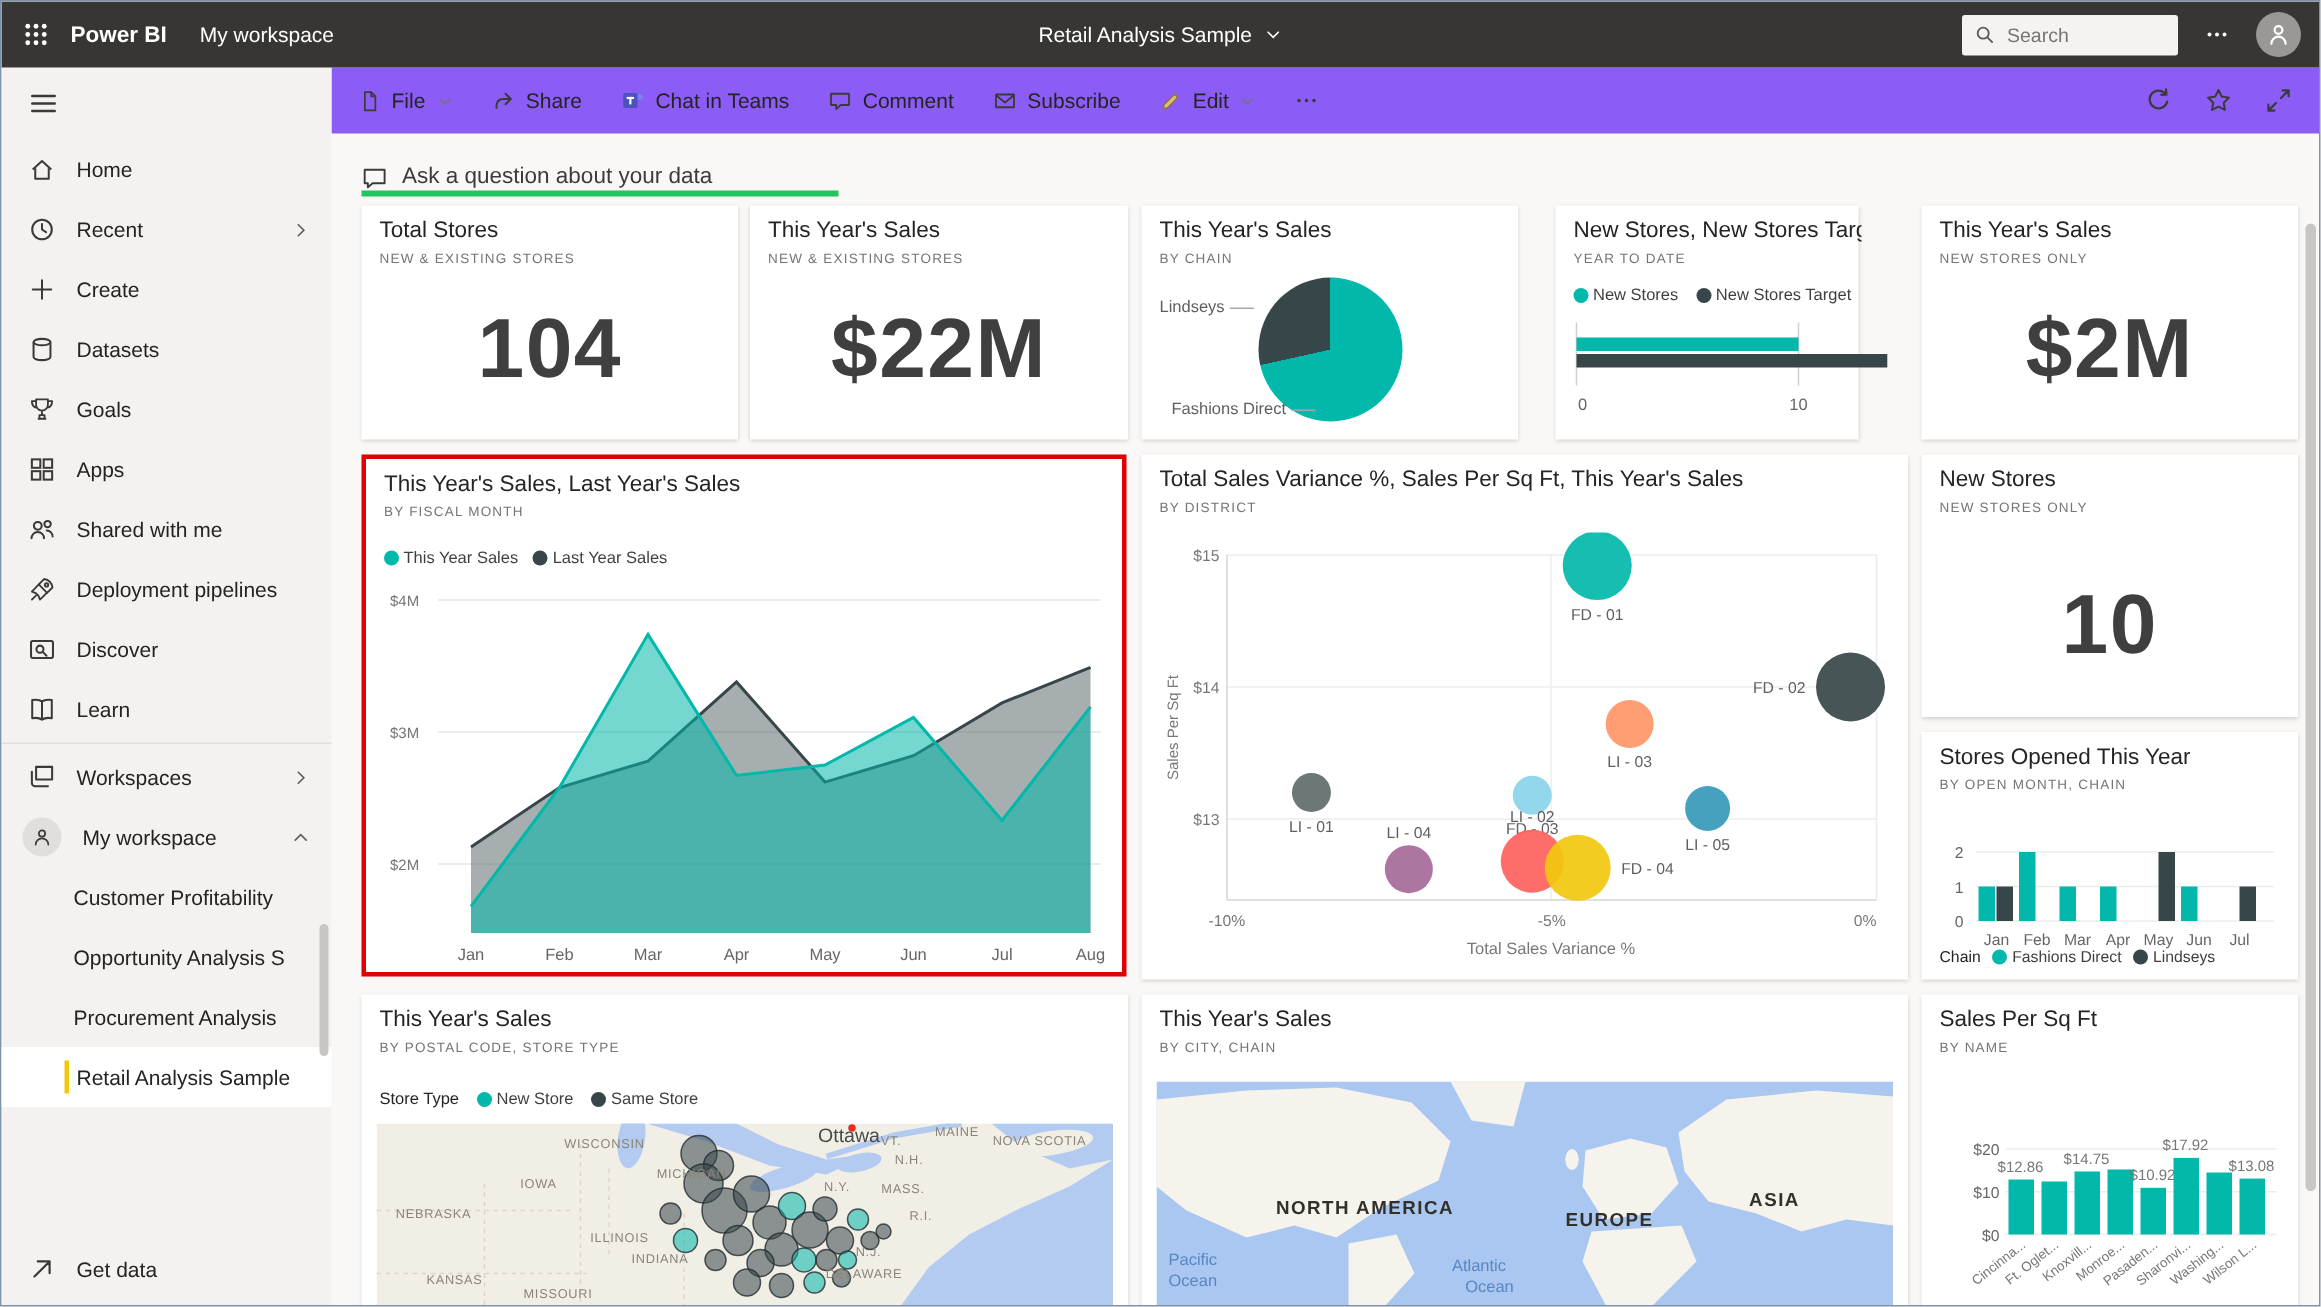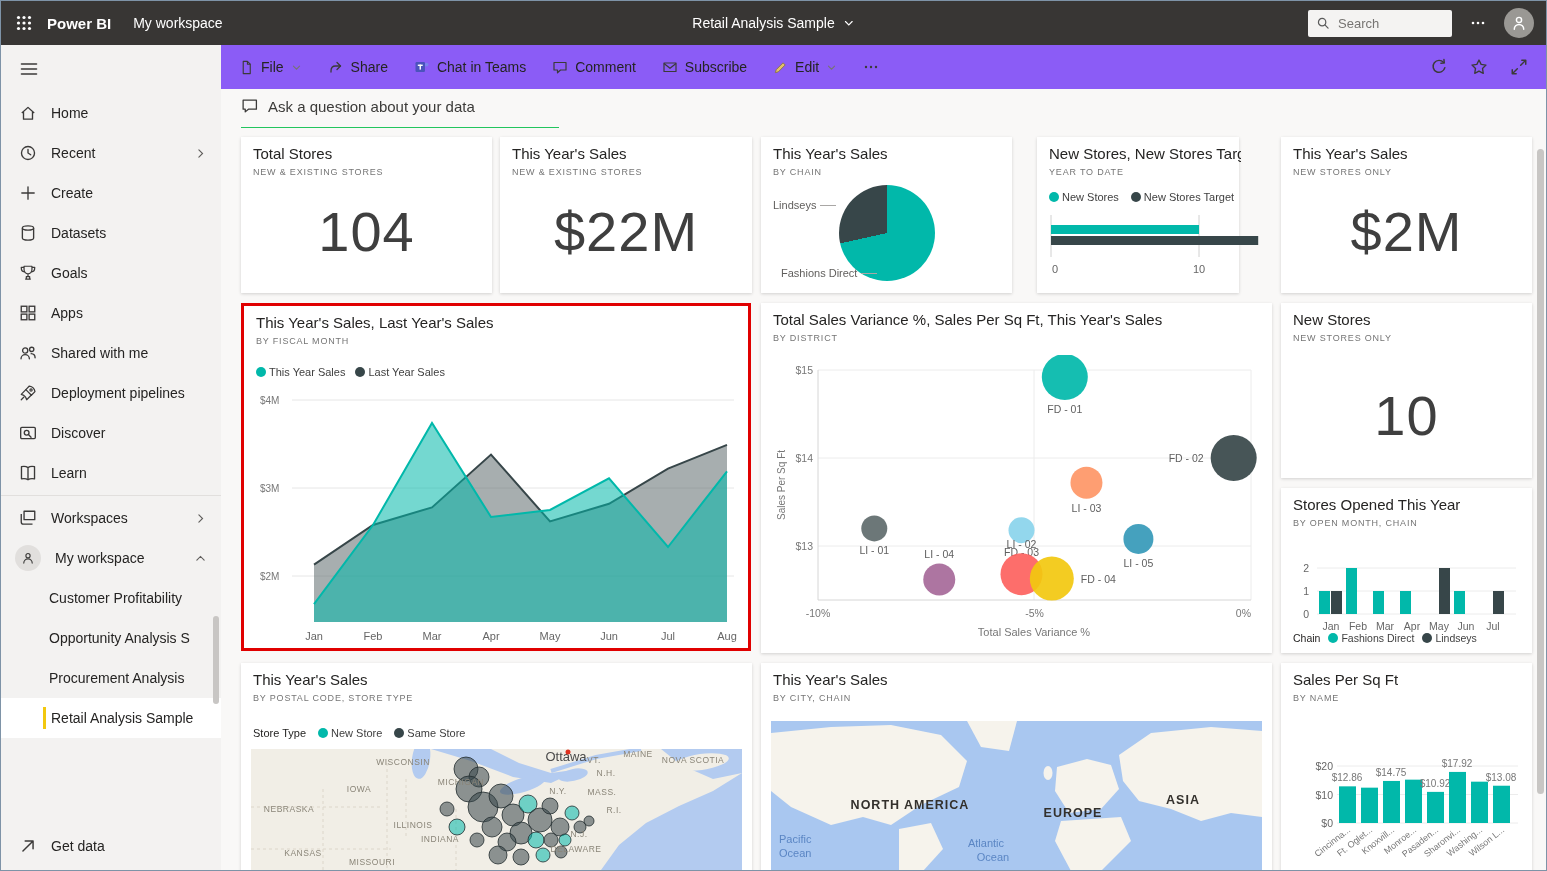"Ask a question about your" .qna { align-items: flex-start -> flex-end; border-bottom: 1px solid #22c55e -> 4px solid #22c55e }
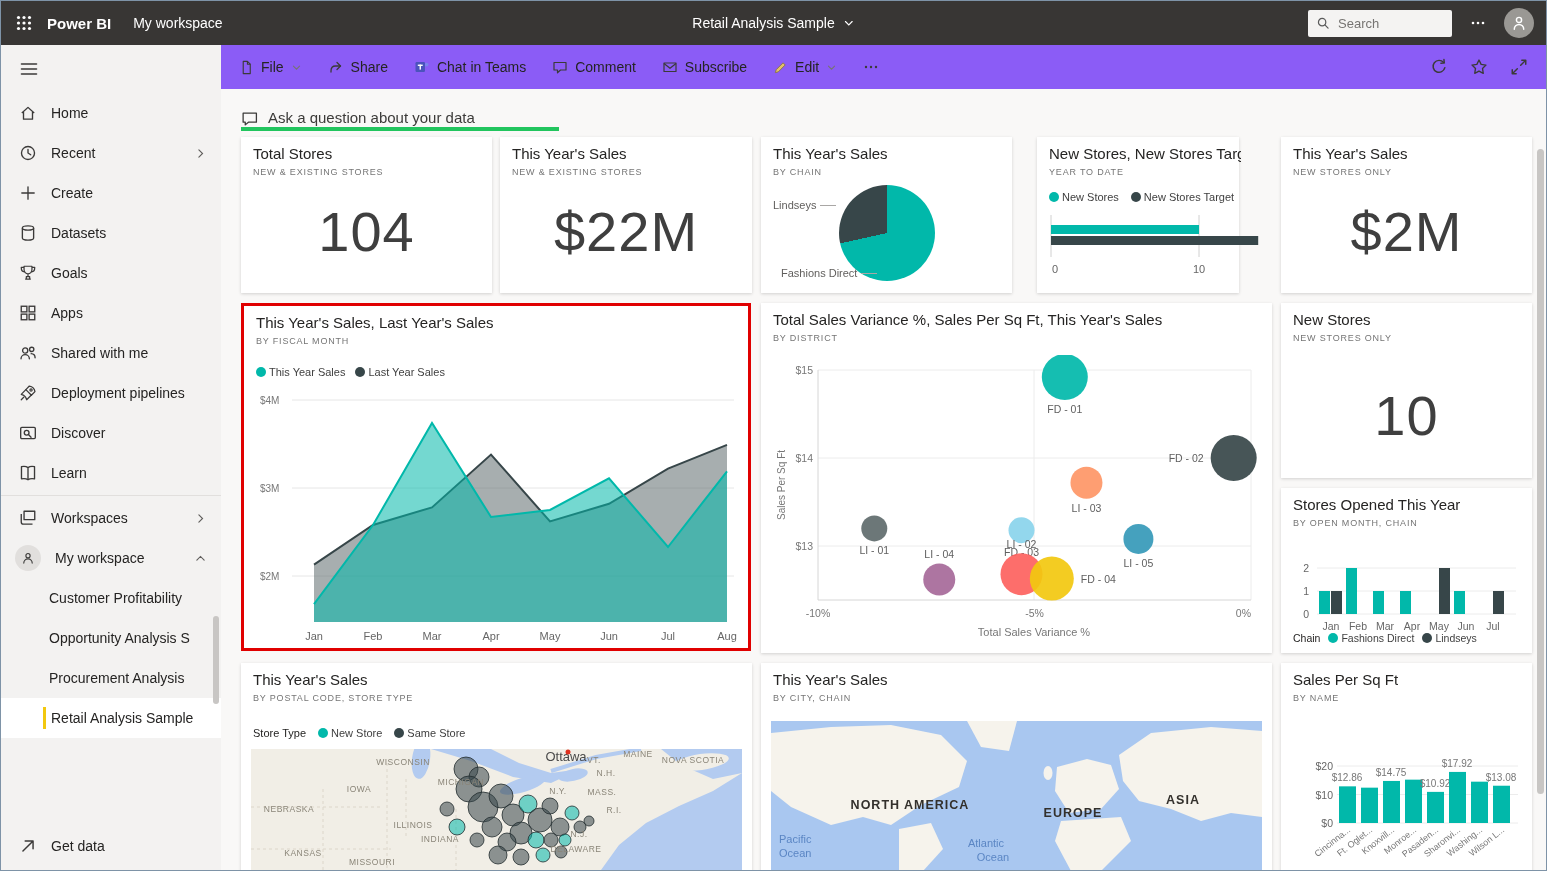"104" .value { font-weight: 400 -> 700 }
